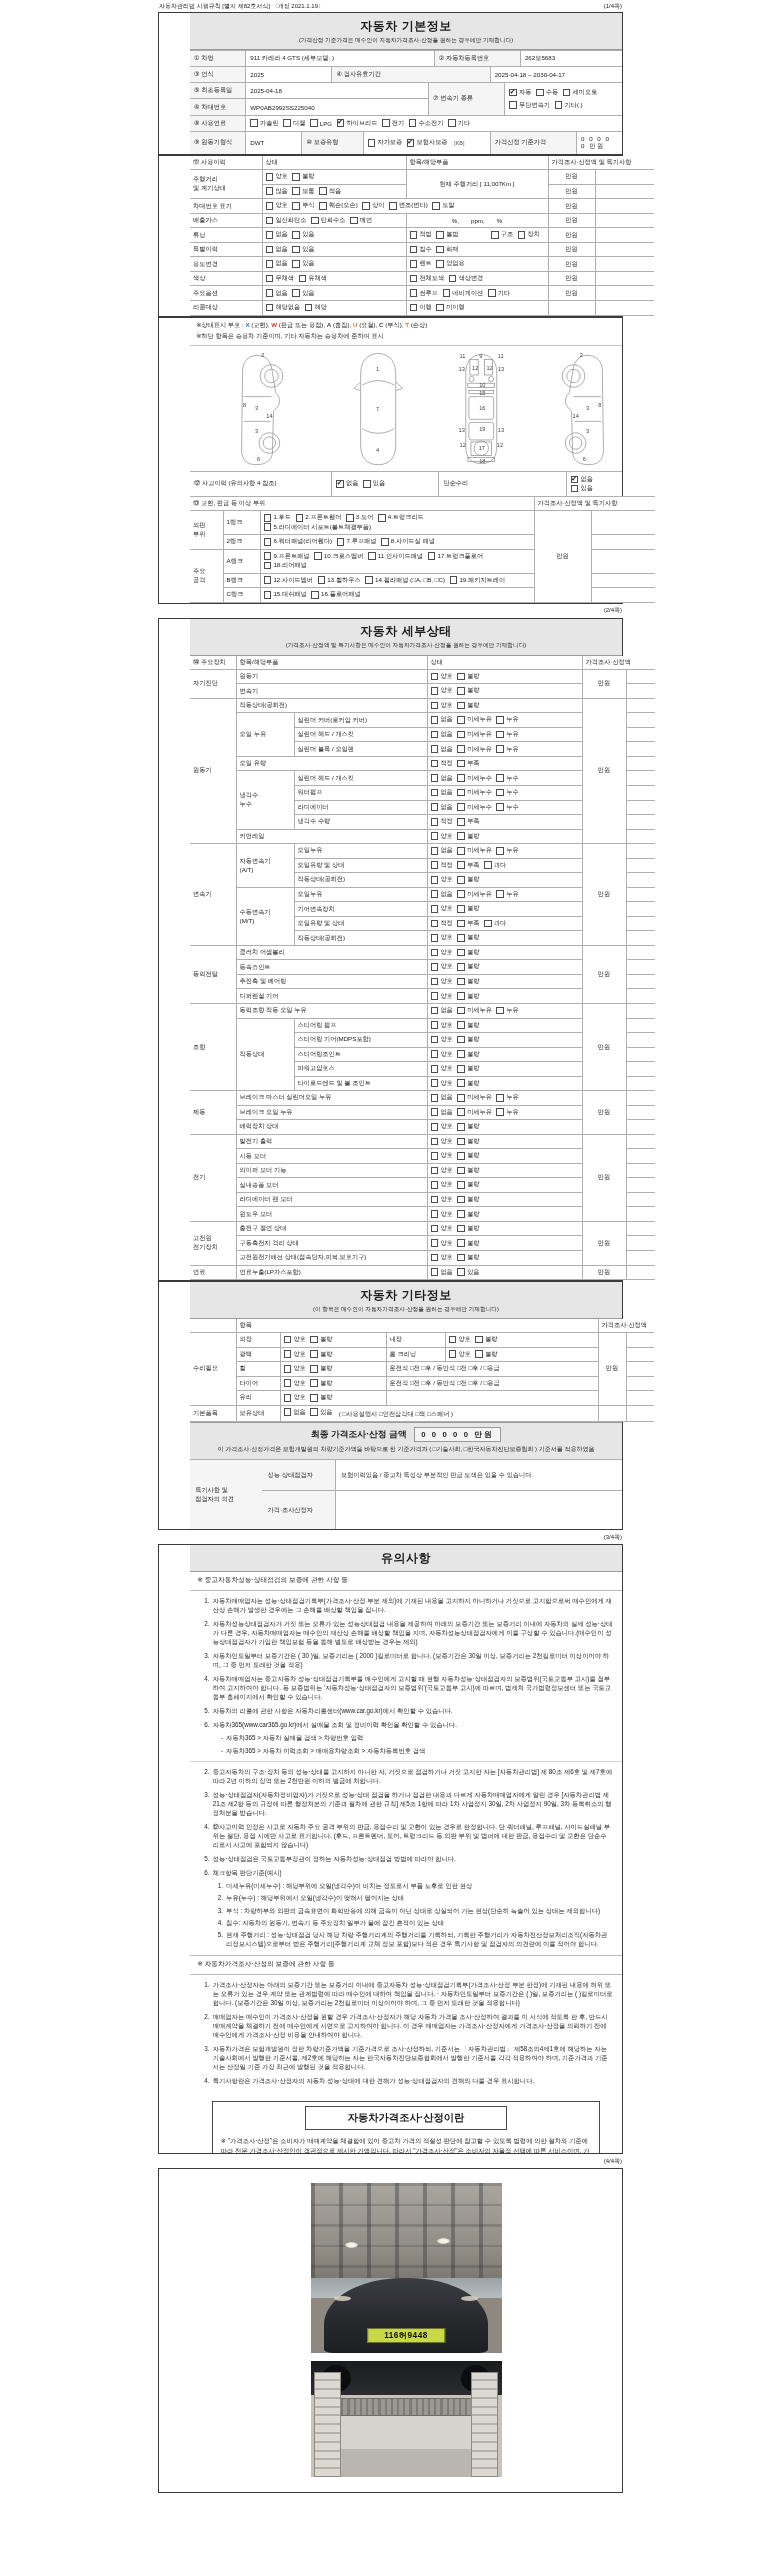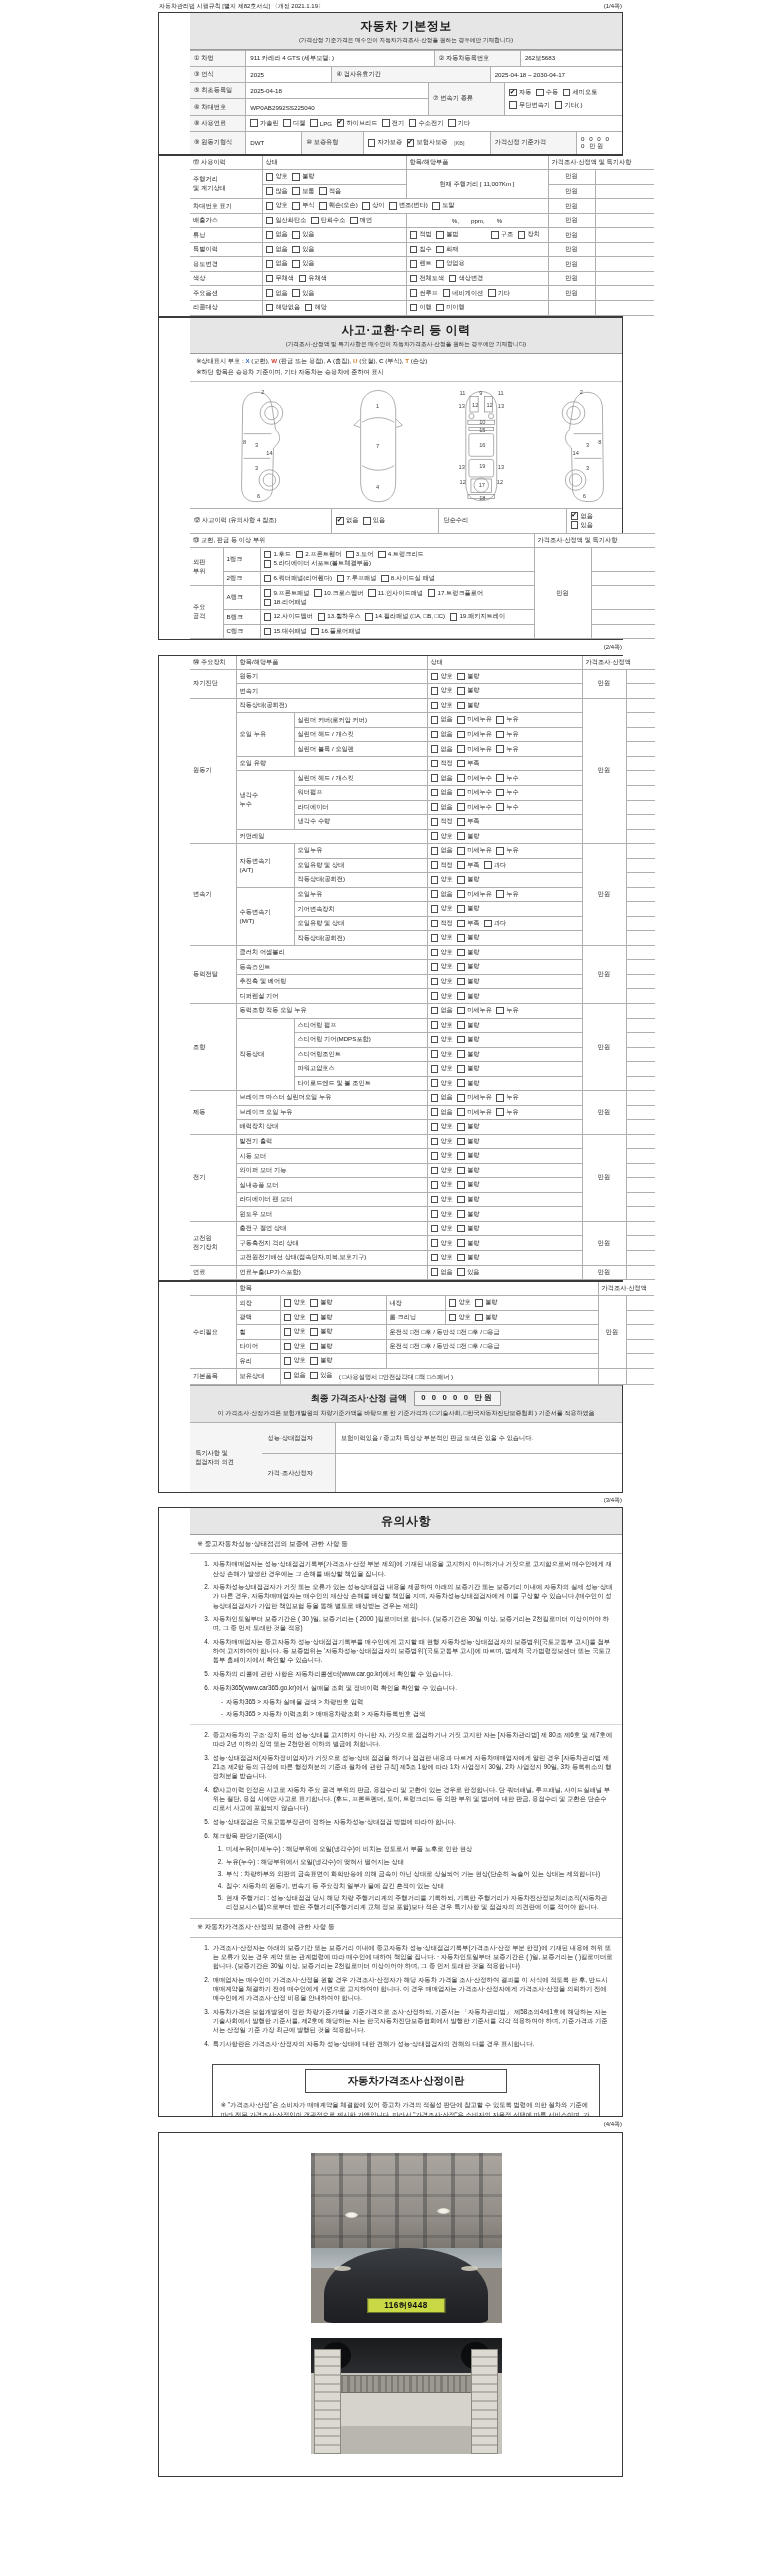"사고·교환·수리 등 이력" div.band { html: <div> <h2>사고·교환·수리 등 이력</h2> <div>(가격조사·산정액 및 특기사항은 매수인이 자동차가격조사·산정을 원하는 경우에만 기재합니다)</div> </div> -> none }
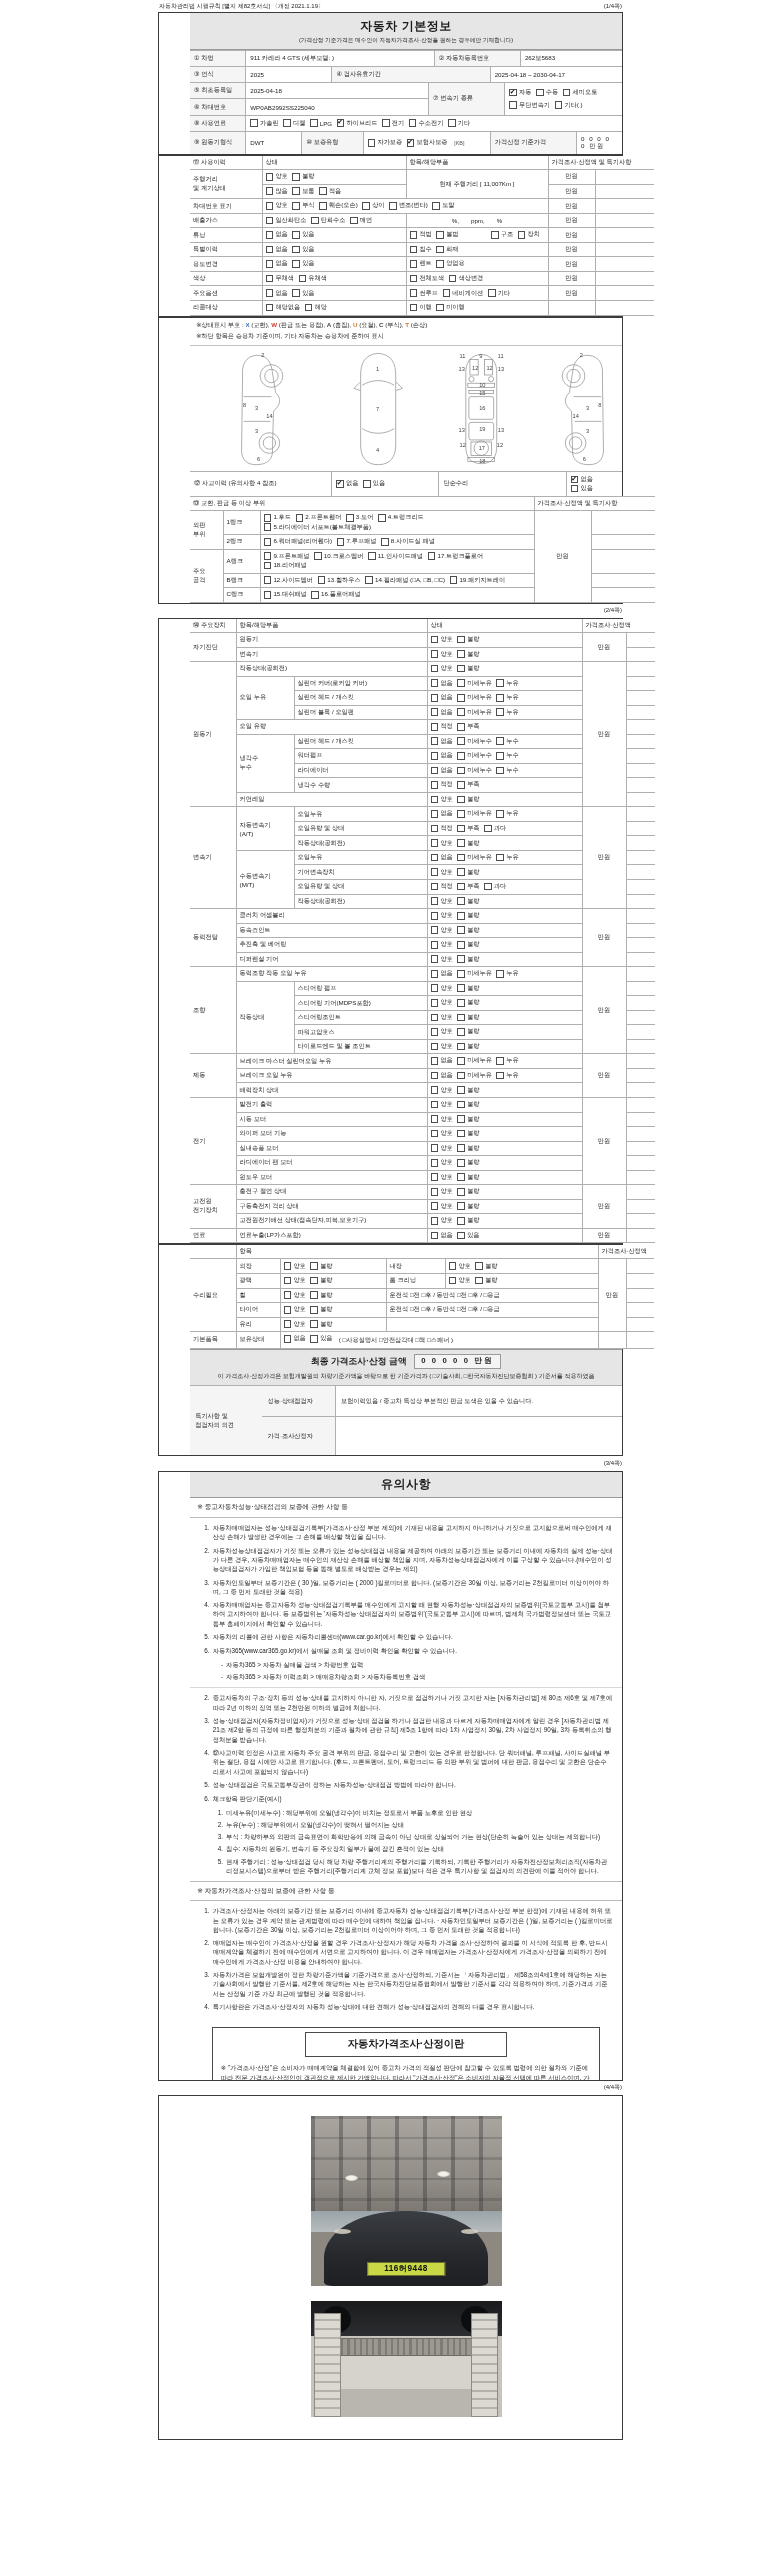"자동차 세부상태" div.band { html: none -> <div> <h2>자동차 세부상태</h2> <div>(가격조사·산정액 및 특기사항은 매수인이 자동차가격조사·산정을 원하는 경우에만 기재합니다)</div> </div> }
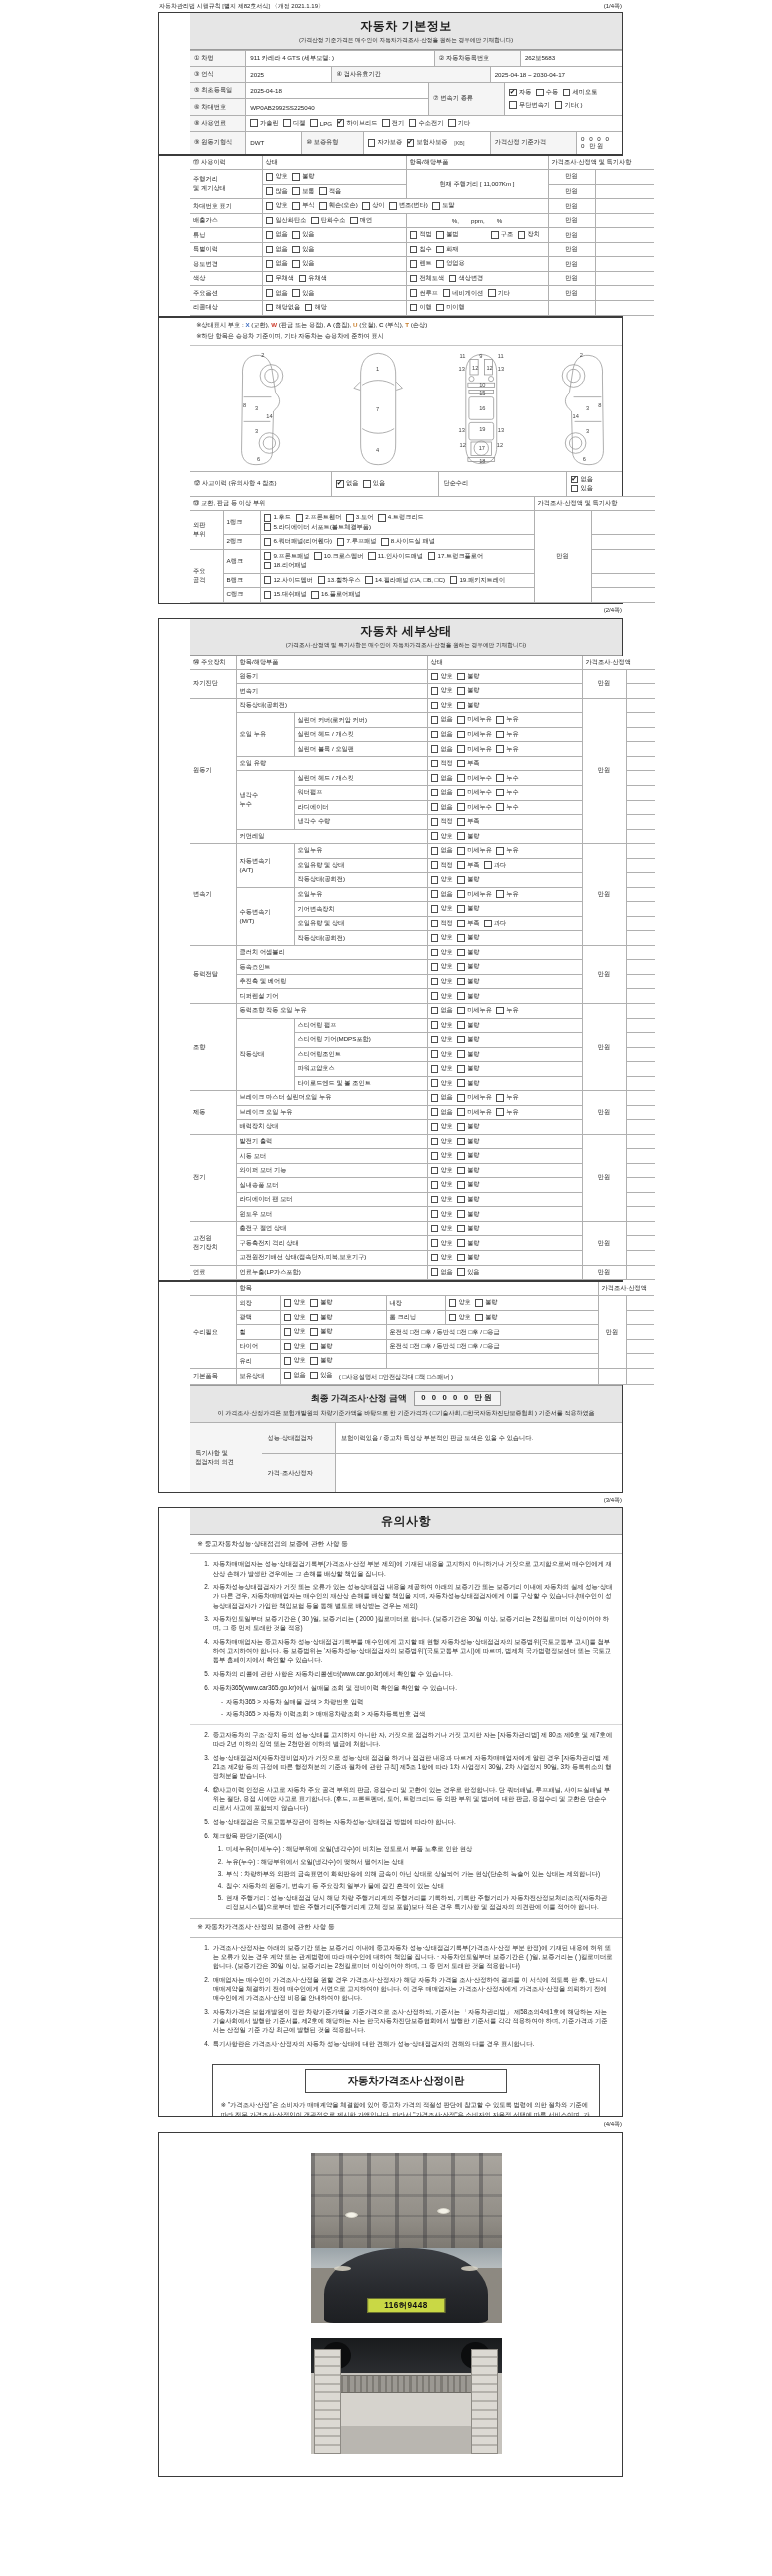"자동차 기타정보" div.band { html: none -> <div> <h2>자동차 기타정보</h2> <div>(이 항목은 매수인이 자동차가격조사·산정을 원하는 경우에만 기재합니다)</div> </div> }
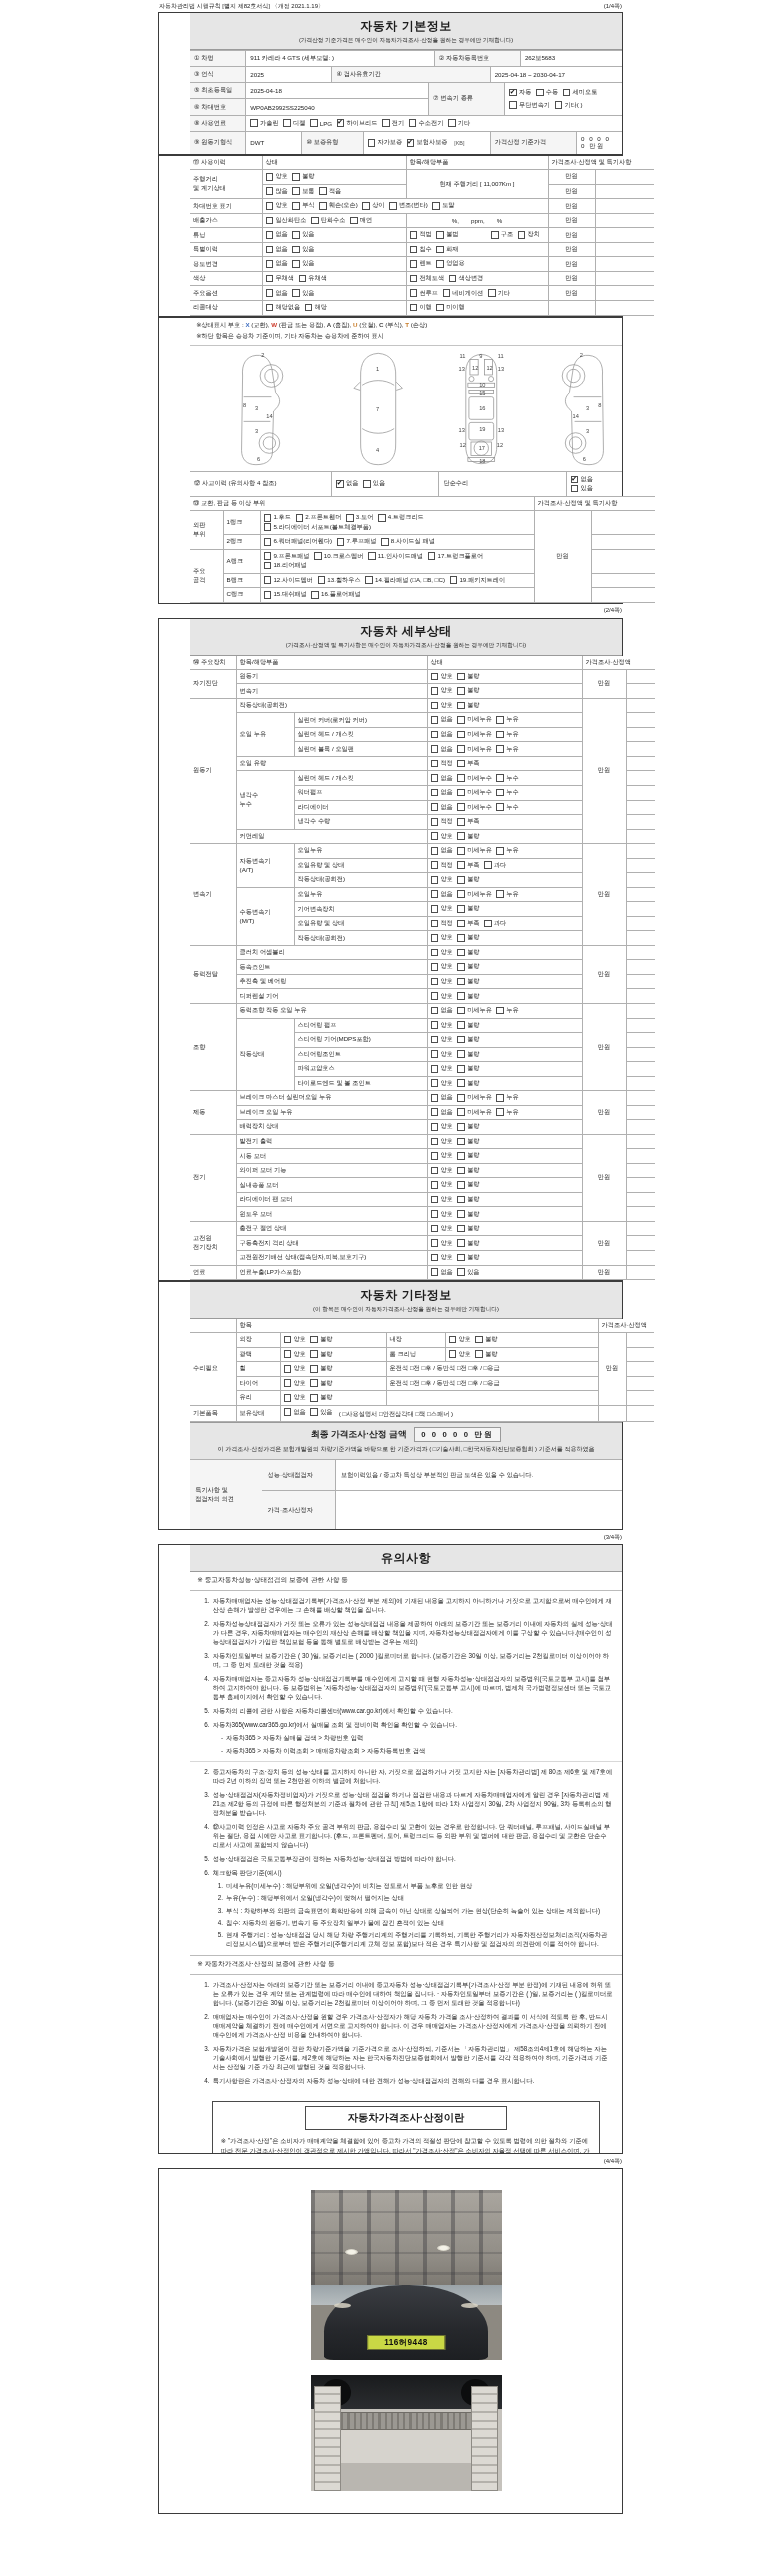"116허9448" .photo { margin: 15px auto -> 8px auto }
